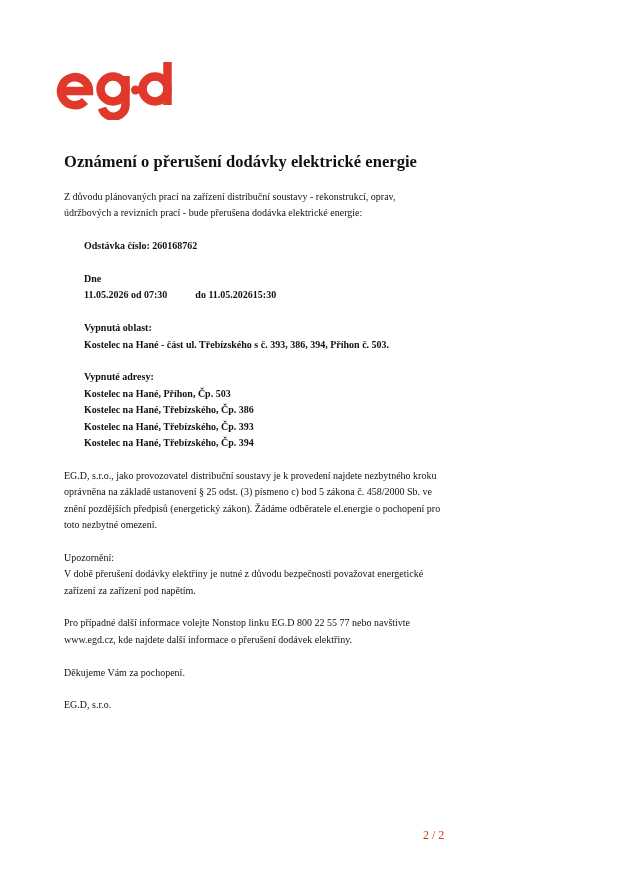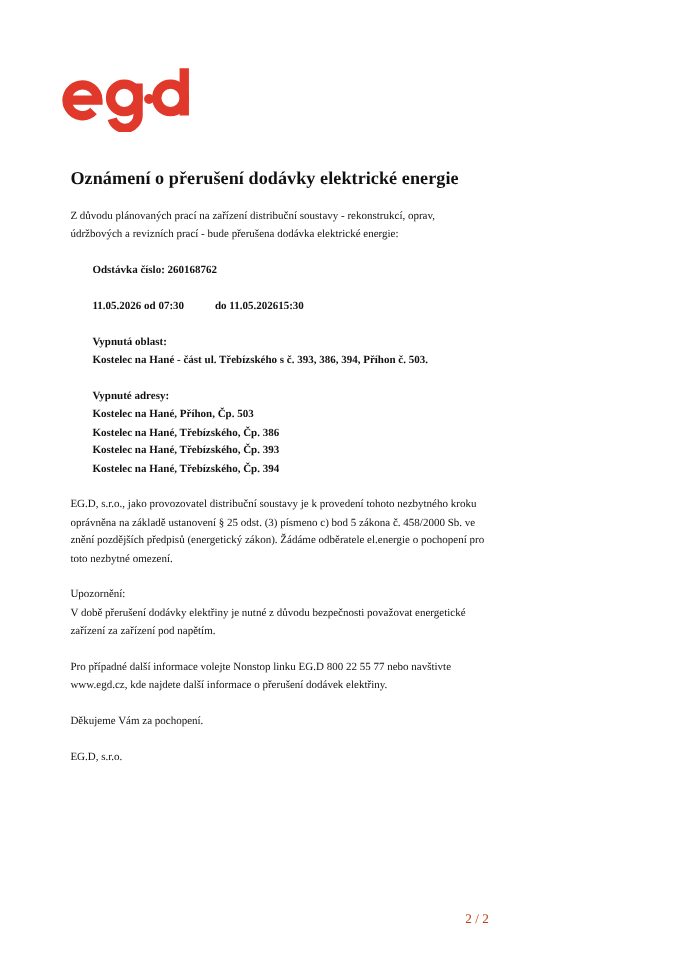"Dne" span.line { html: none -> <span>Dne</span> }
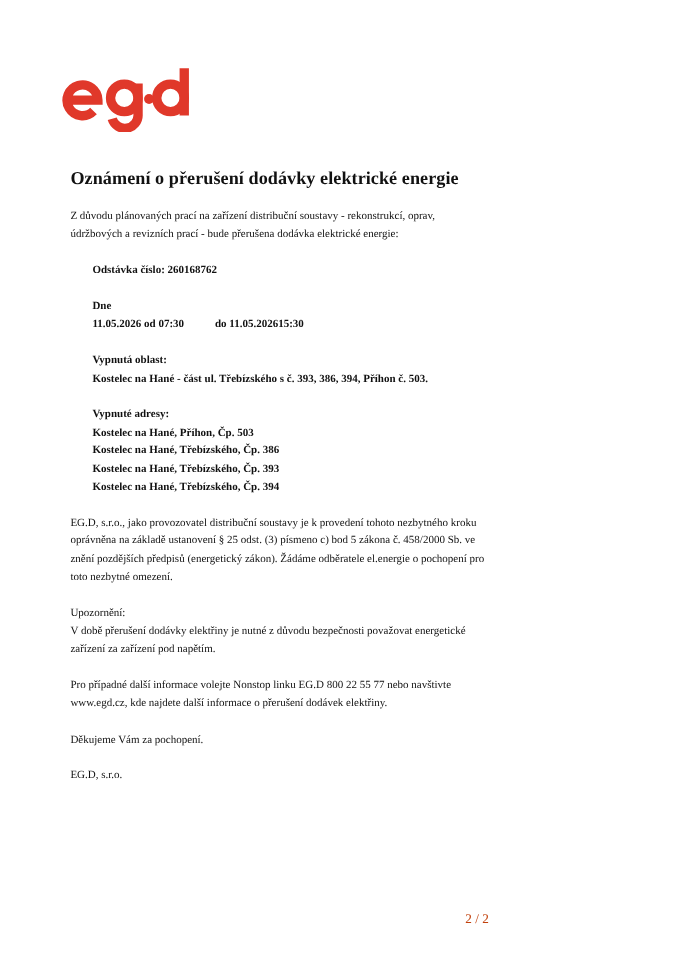"EG.D, s.r.o., jako provozovatel" span.line { text: tohoto -> najdete }
